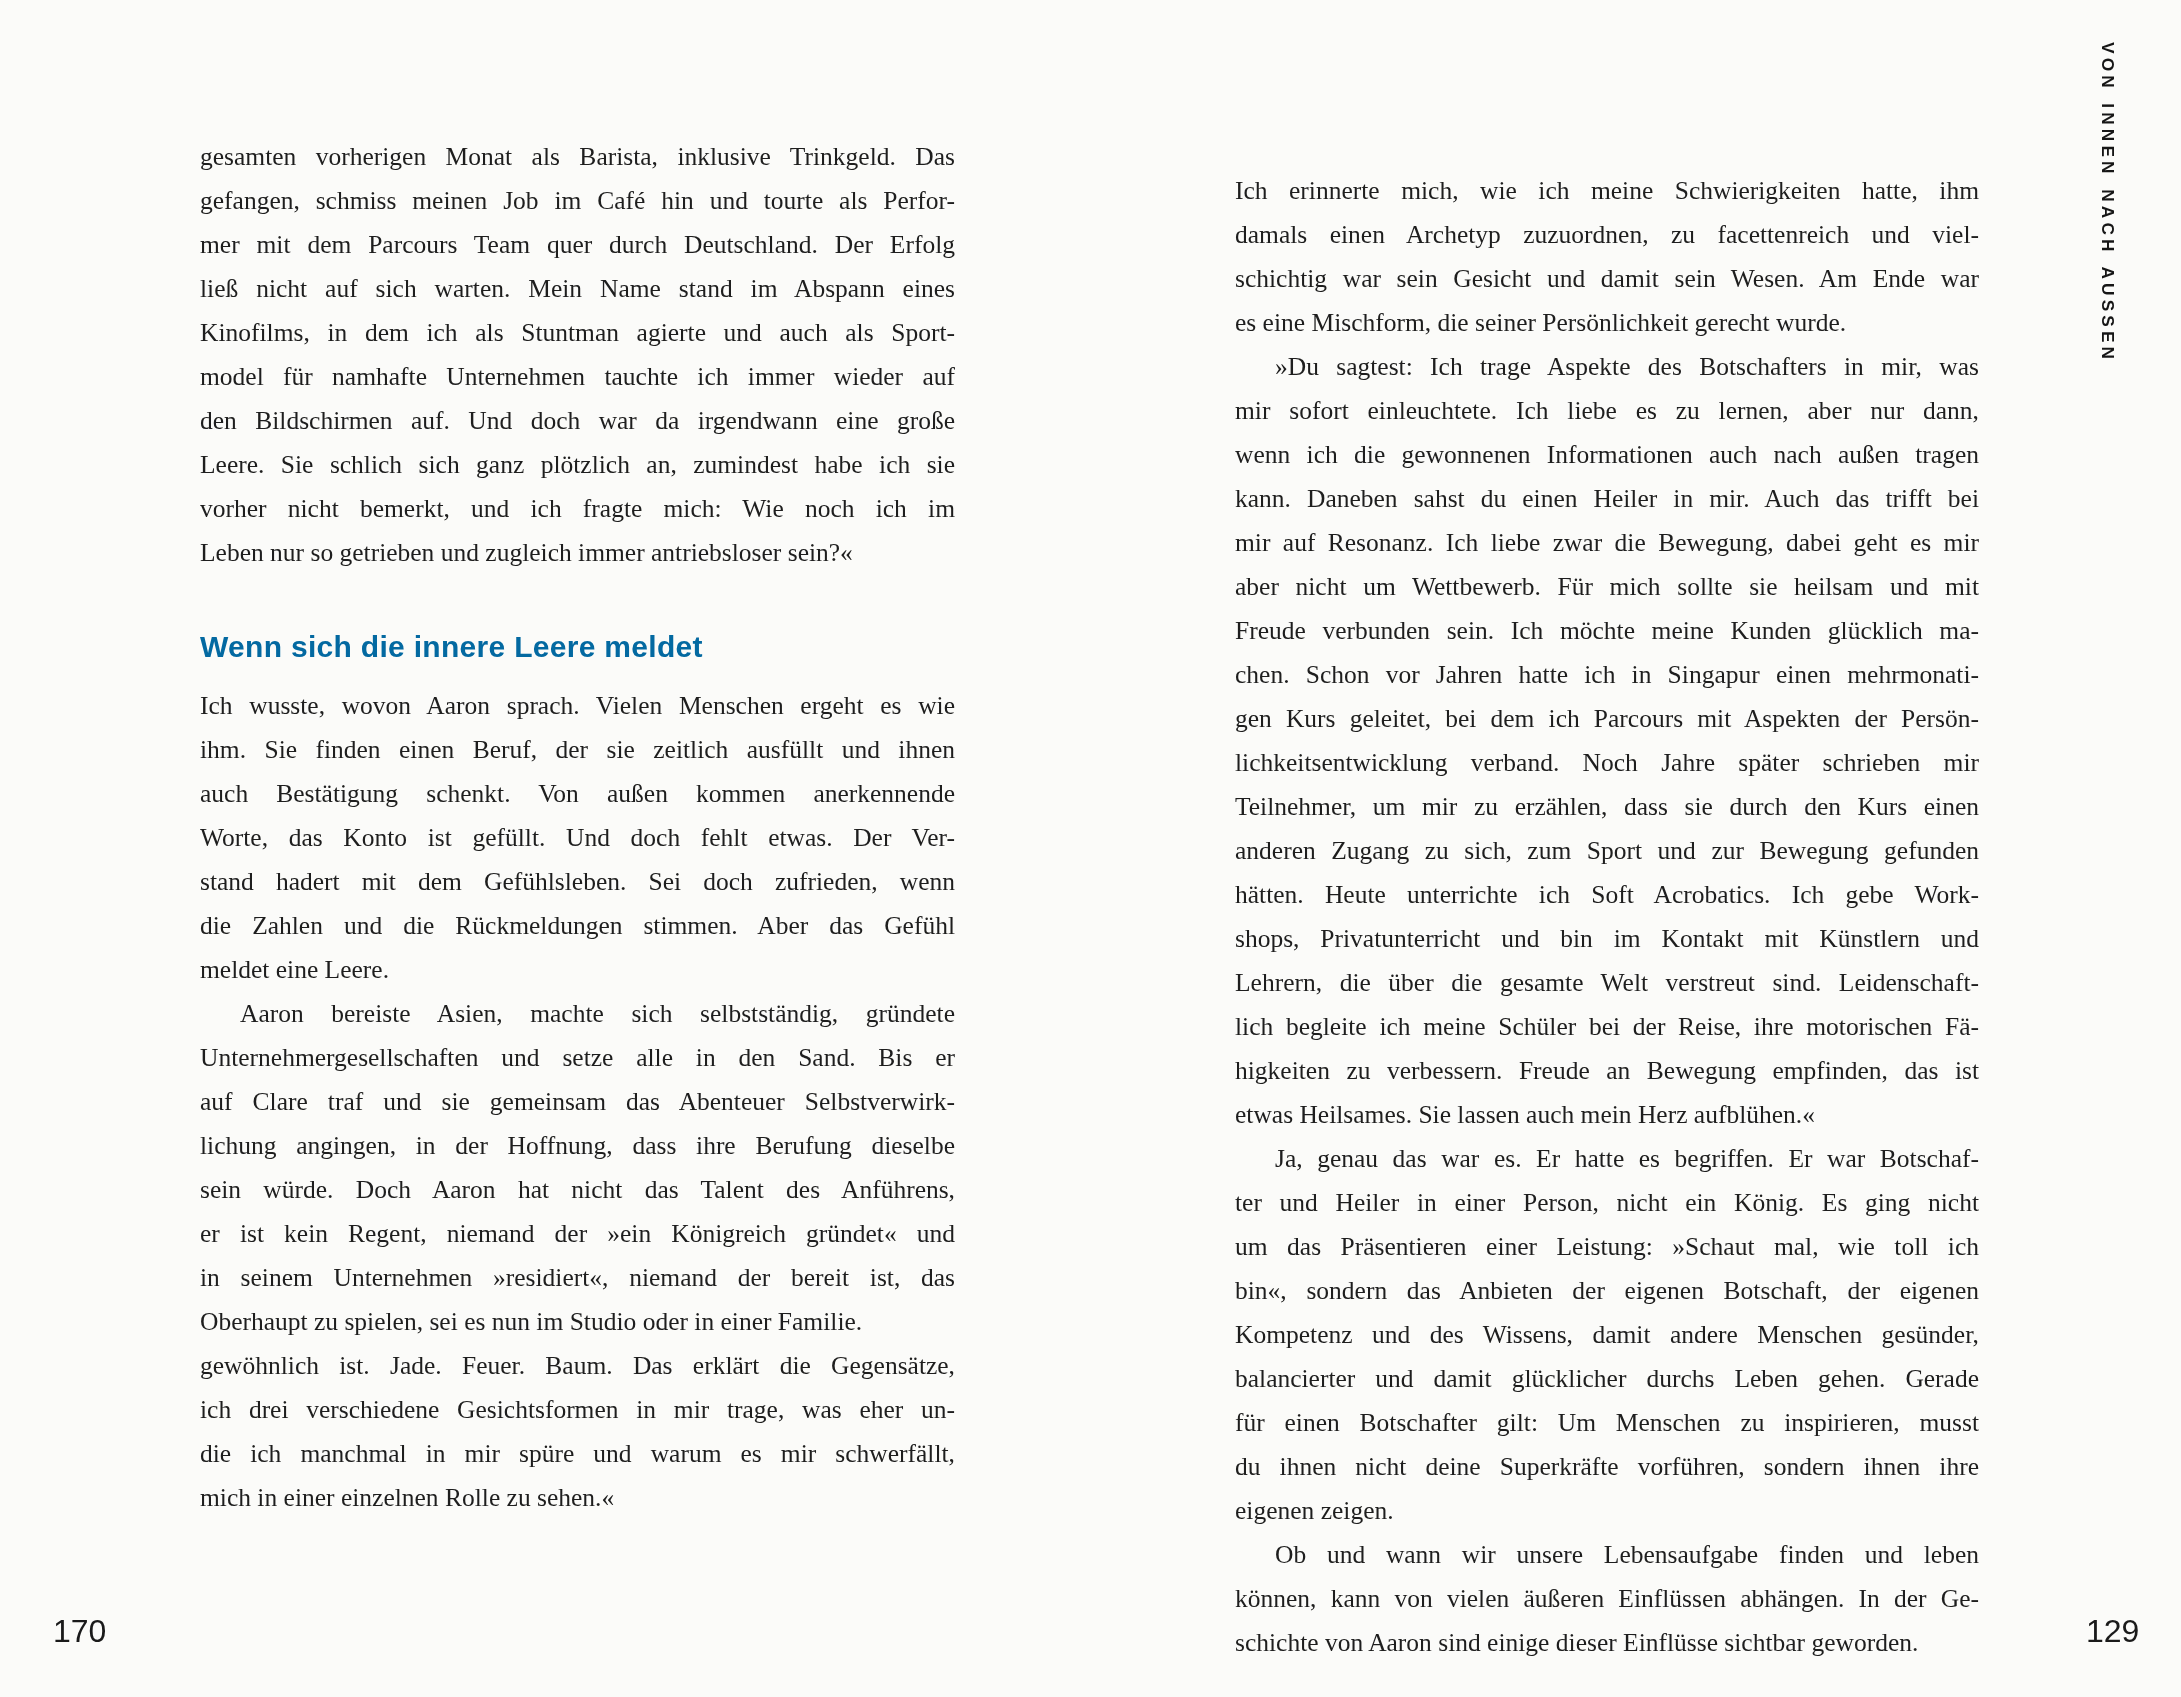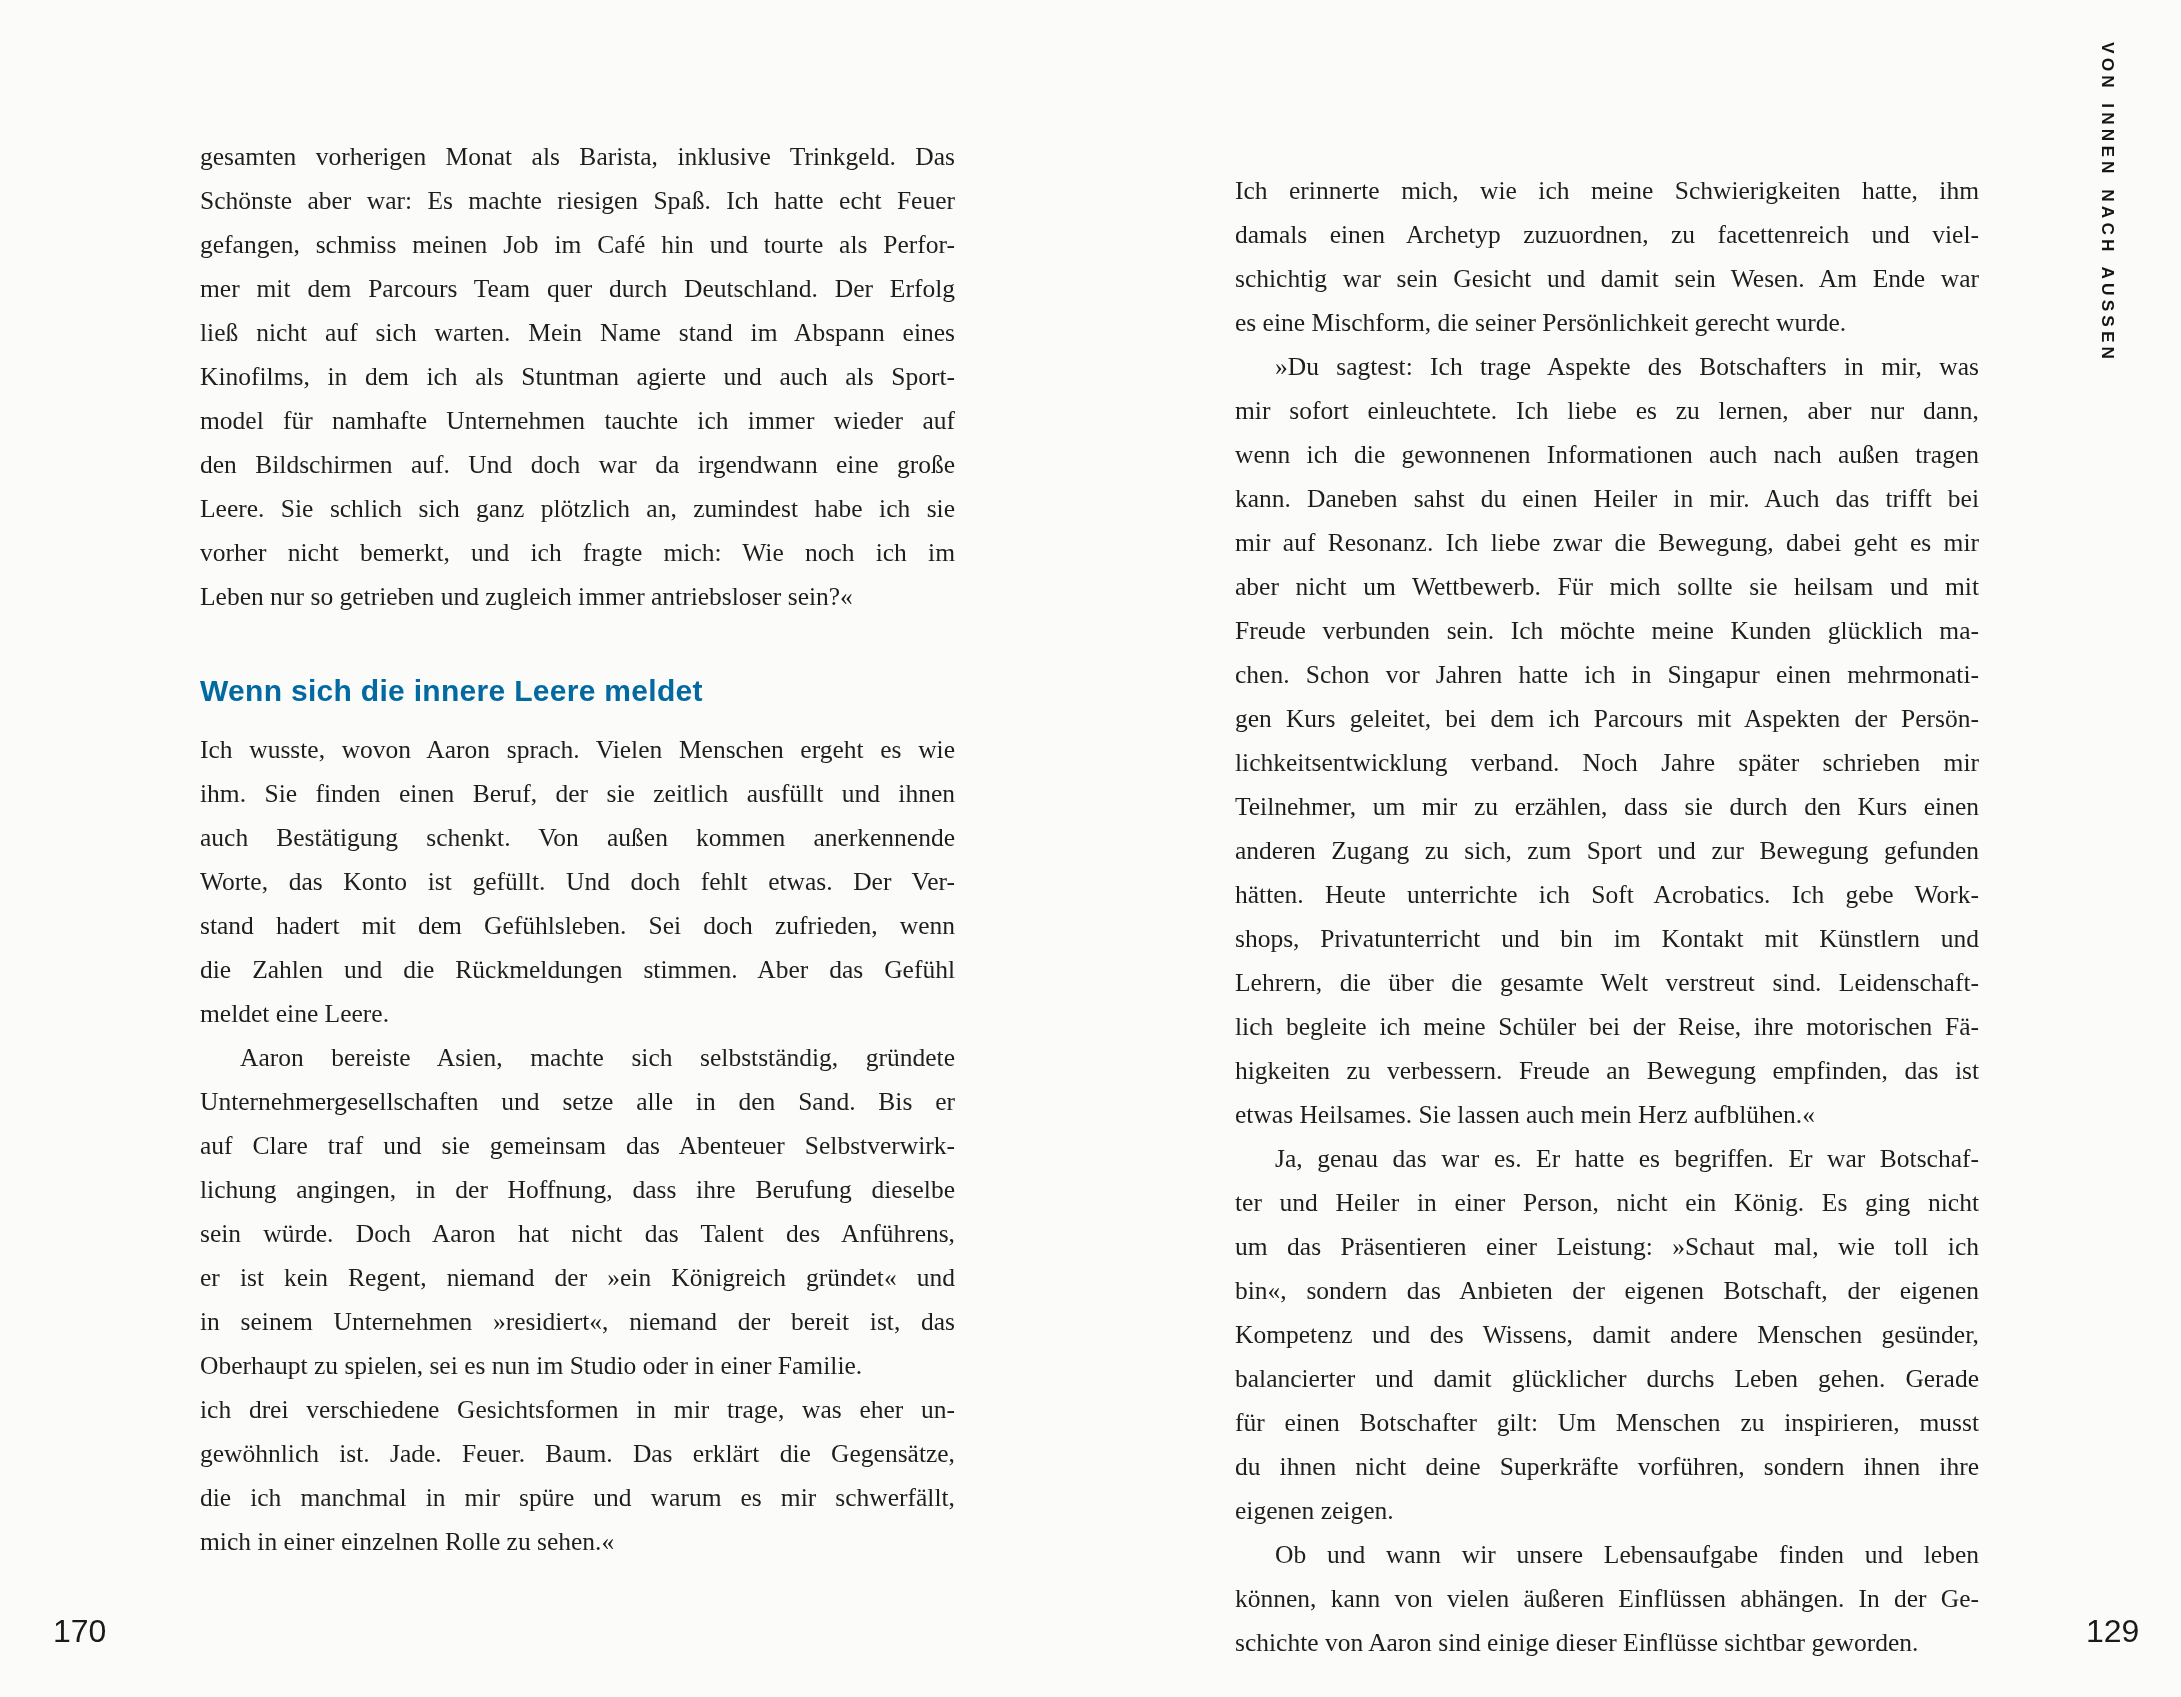"Schönste aber war: Es machte" div.line { html: <div>Schönste aber war: Es machte riesigen Spaß. Ich hatte echt Feuer</div> -> none }
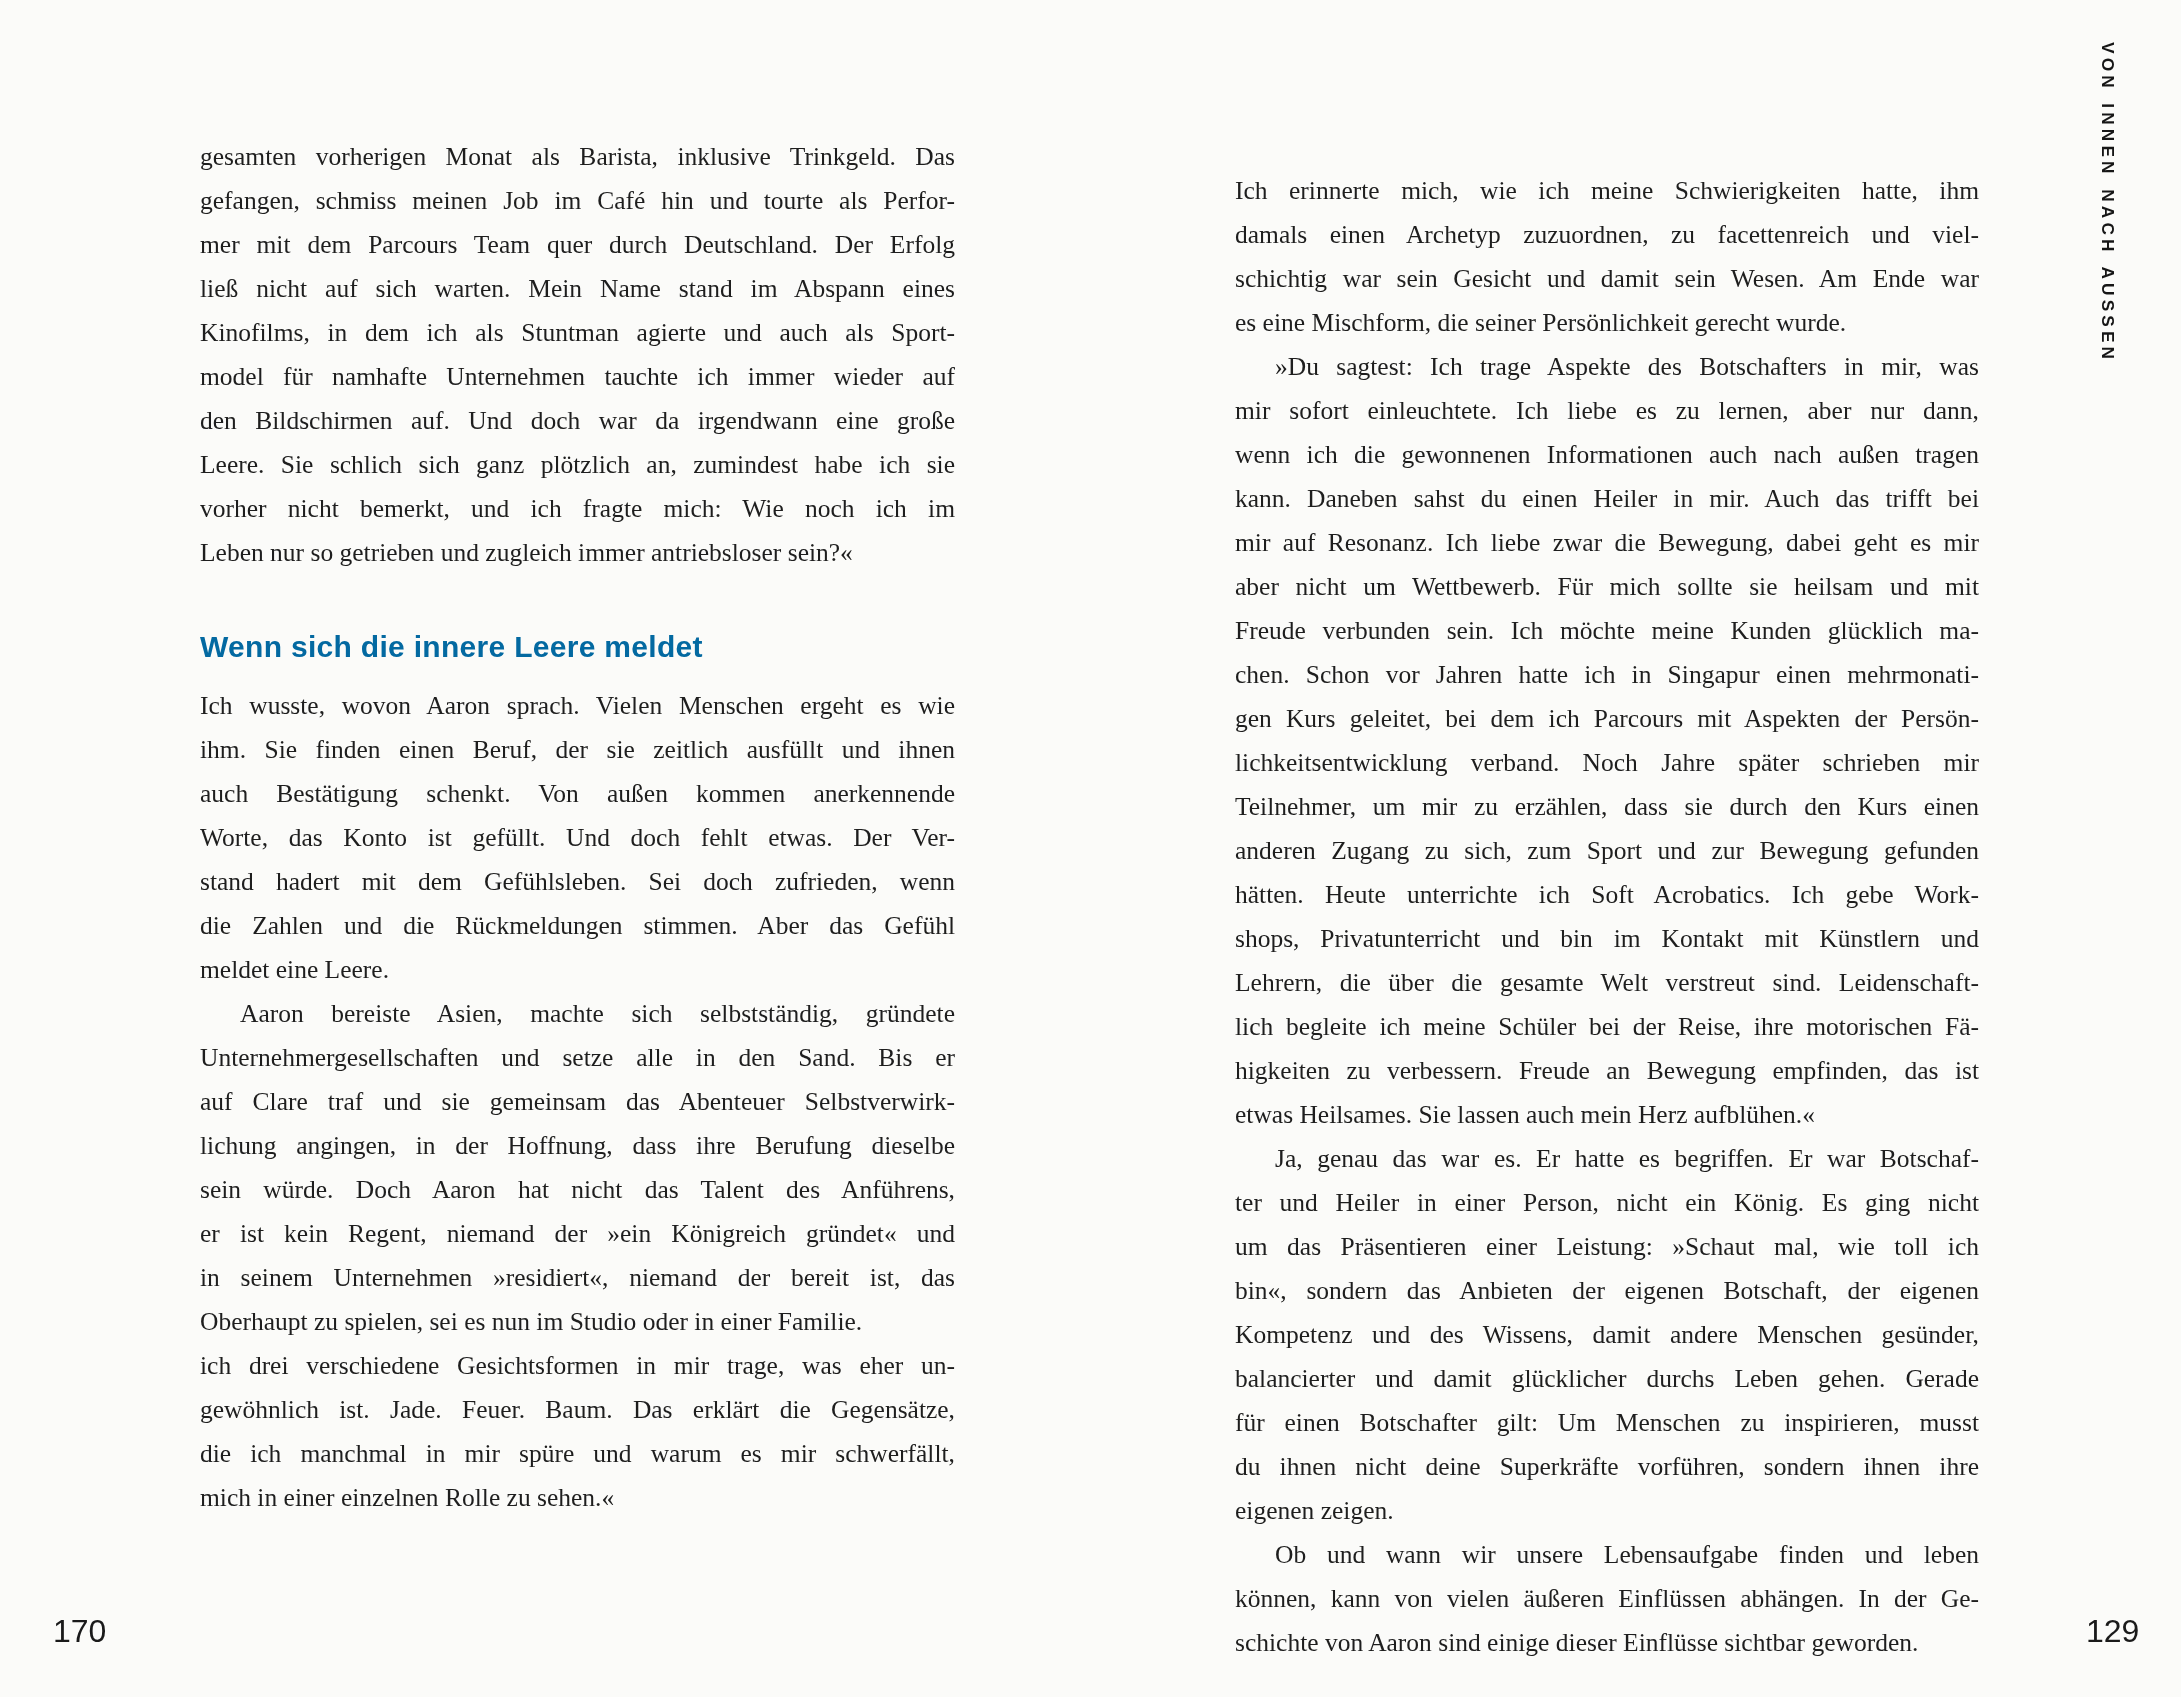"ich drei verschiedene Gesichtsformen in" div.line { order: before "gewöhnlich ist. Jade. Feuer. Baum." -> after "gewöhnlich ist. Jade. Feuer. Baum." }
